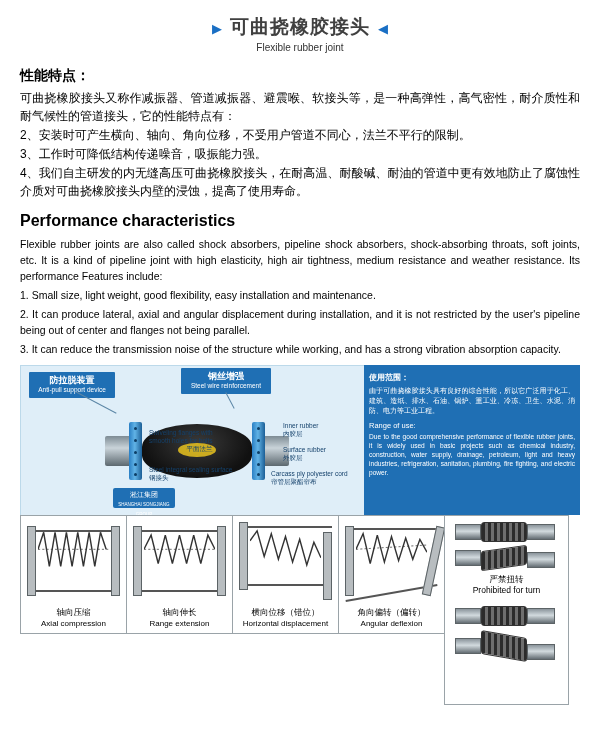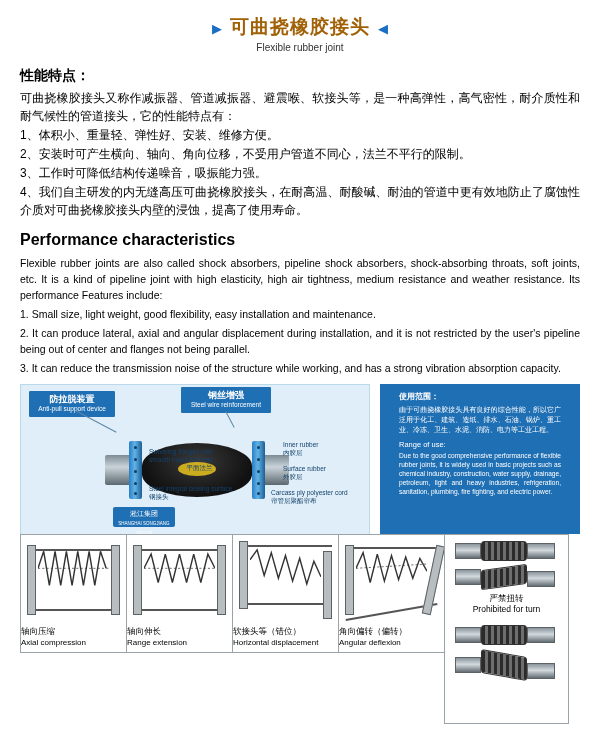"可曲挠橡胶接头" .title-cn { color: #a16207 -> #404040 }
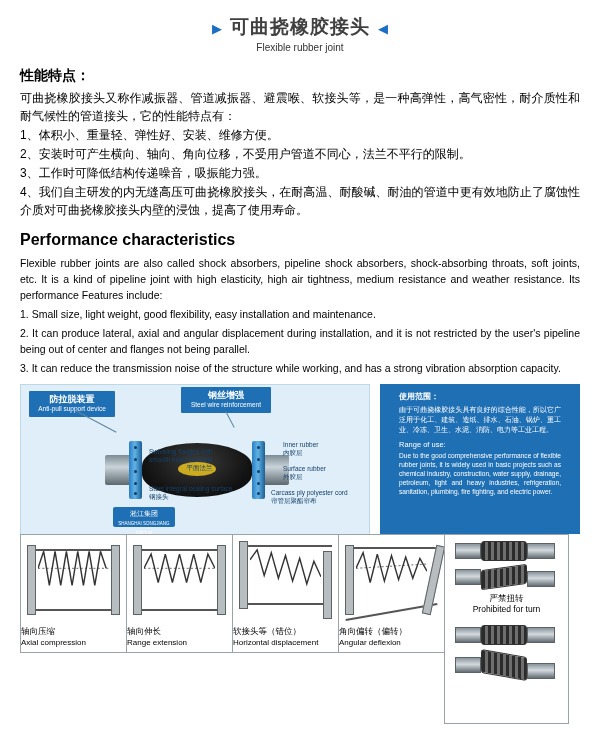"1、体积小、重量轻、弹性好、安装、维修方便。" p.p-cn { html: <p>1、体积小、重量轻、弹性好、安装、维修方便。</p> -> none }
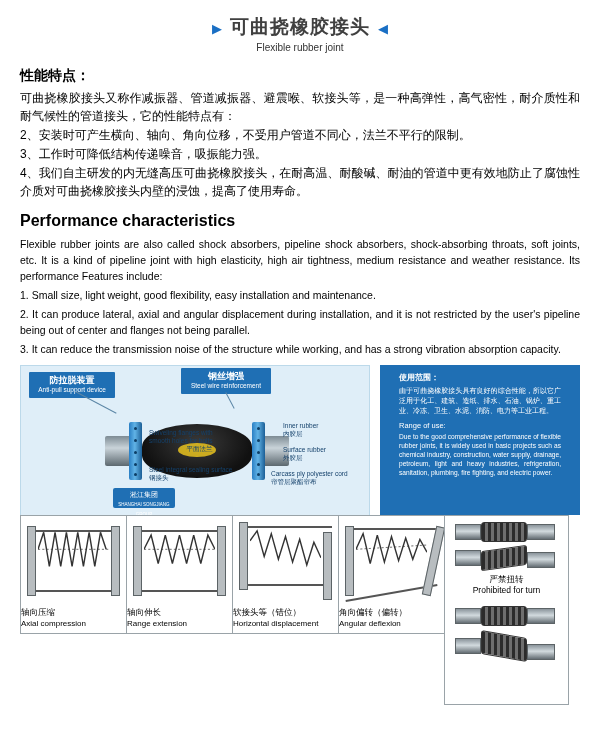"使用范围：" .note-box { padding: 7px 19px -> 7px 5px; width: 200px -> 216px }
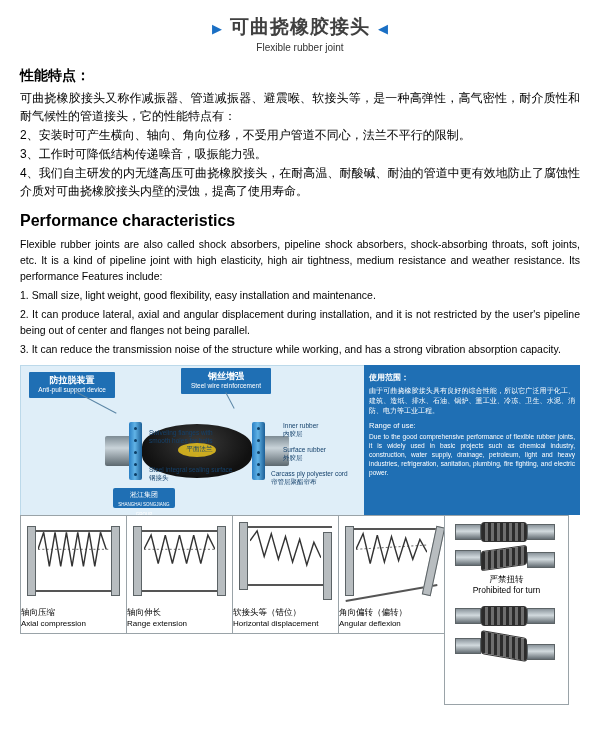"轴向压缩" .cap { text-align: none -> center }
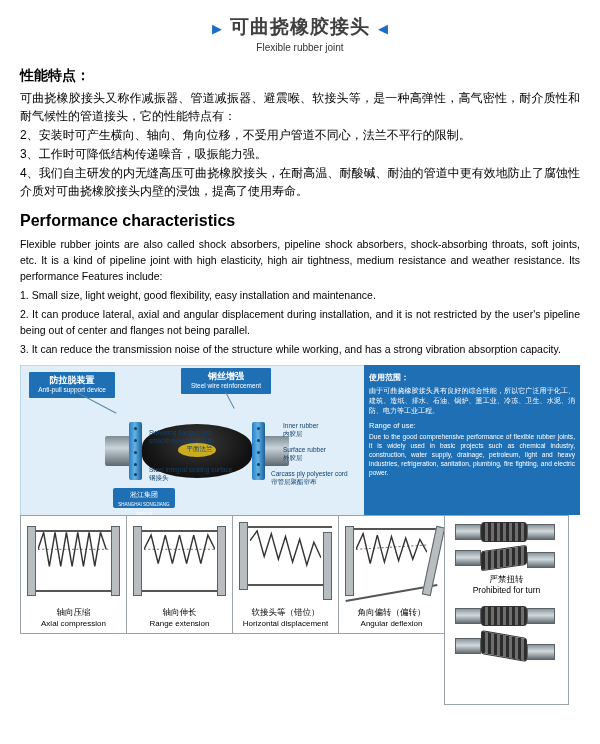"软接头等（错位）" span { text: 软接头等 -> 横向位移 }
